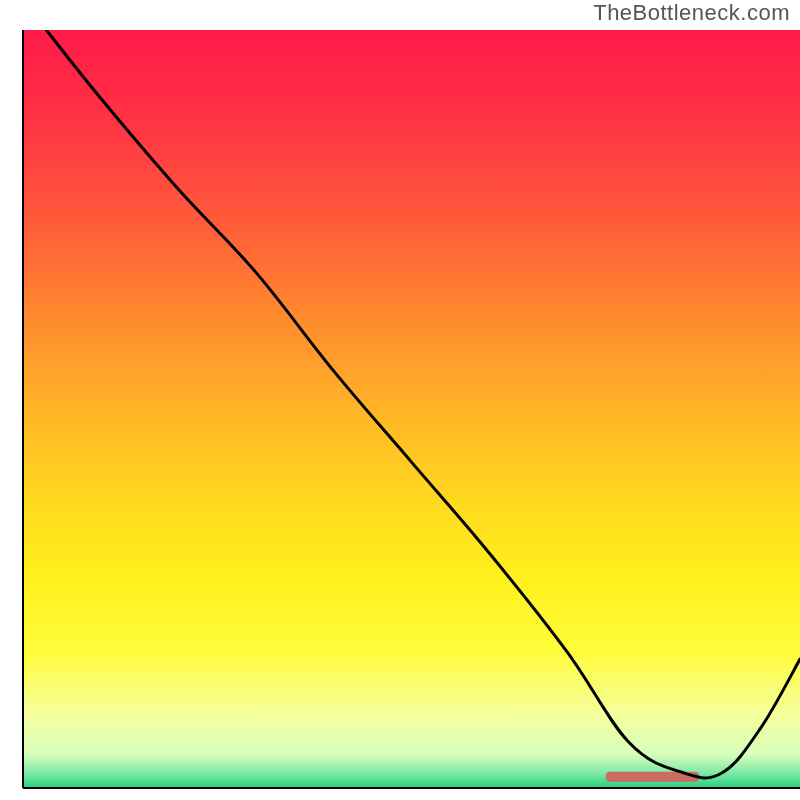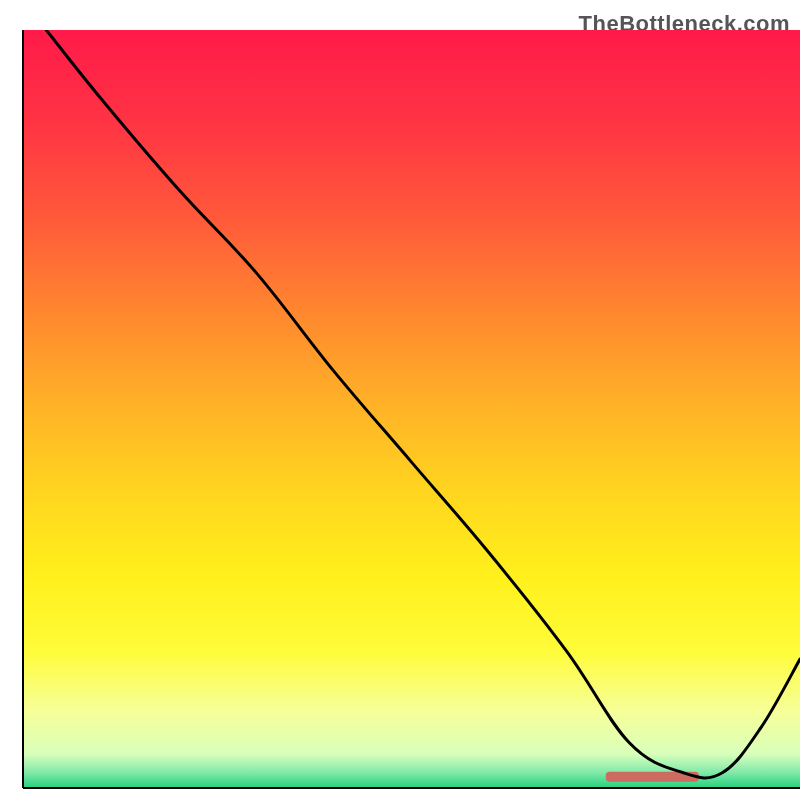"TheBottleneck.com" .watermark { font-weight: 700 -> 400; top: 11px -> 0 }
